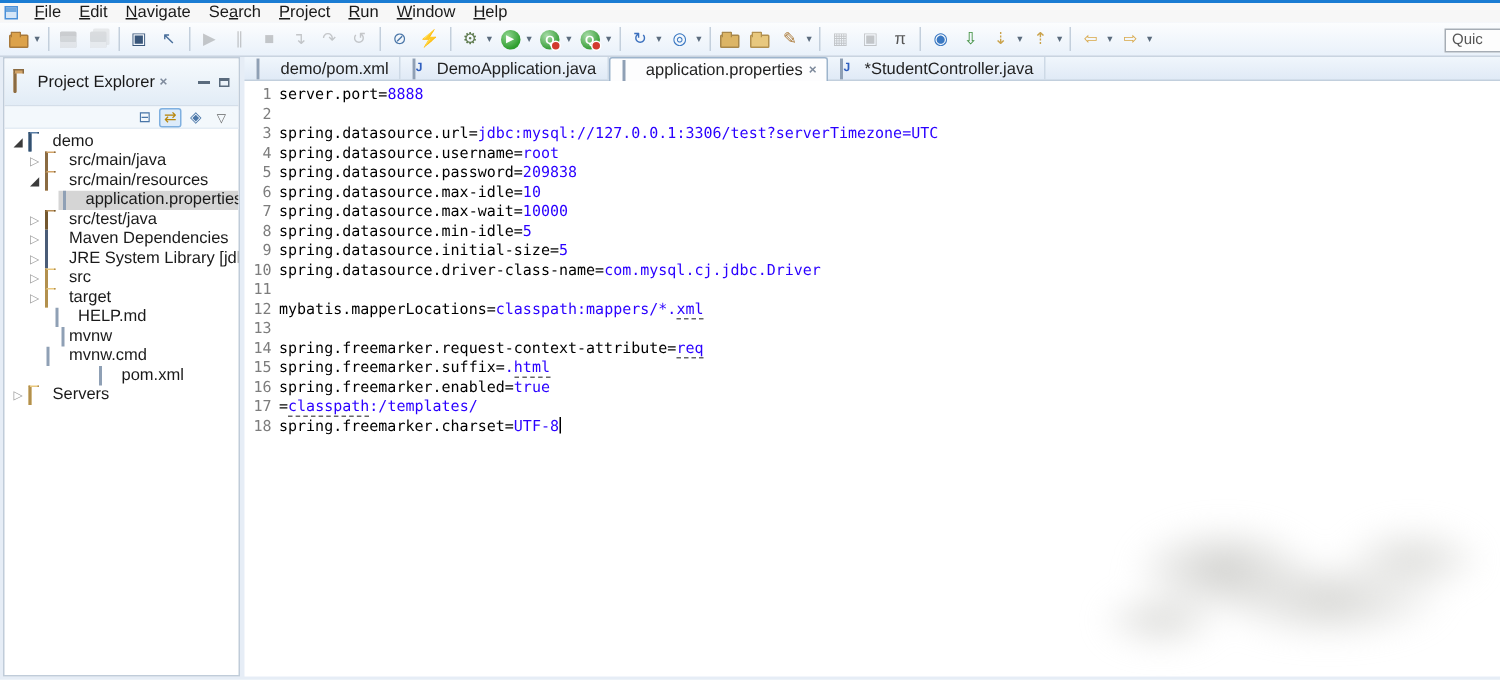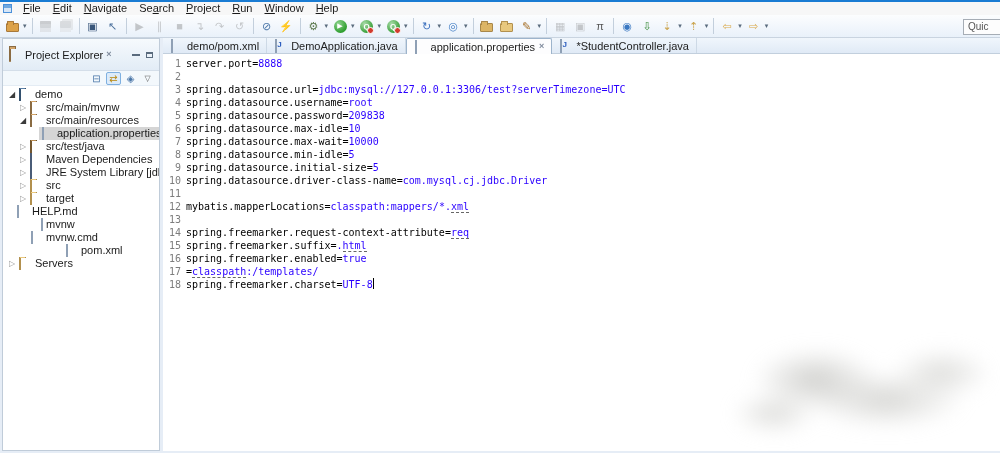"src/main/mvnw" span.tlabel { text: src/main/mvnw -> src/main/java }
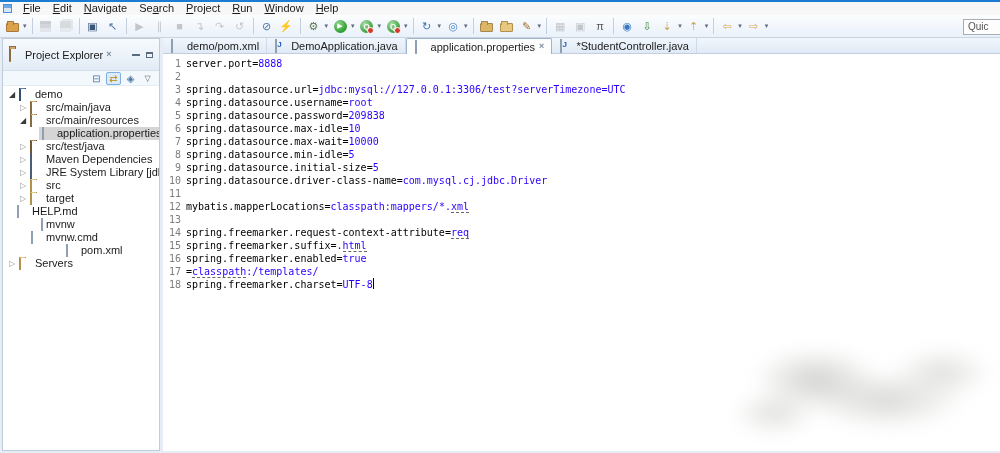"HELP.md" div.trow { padding-left: 1px -> 21px }
